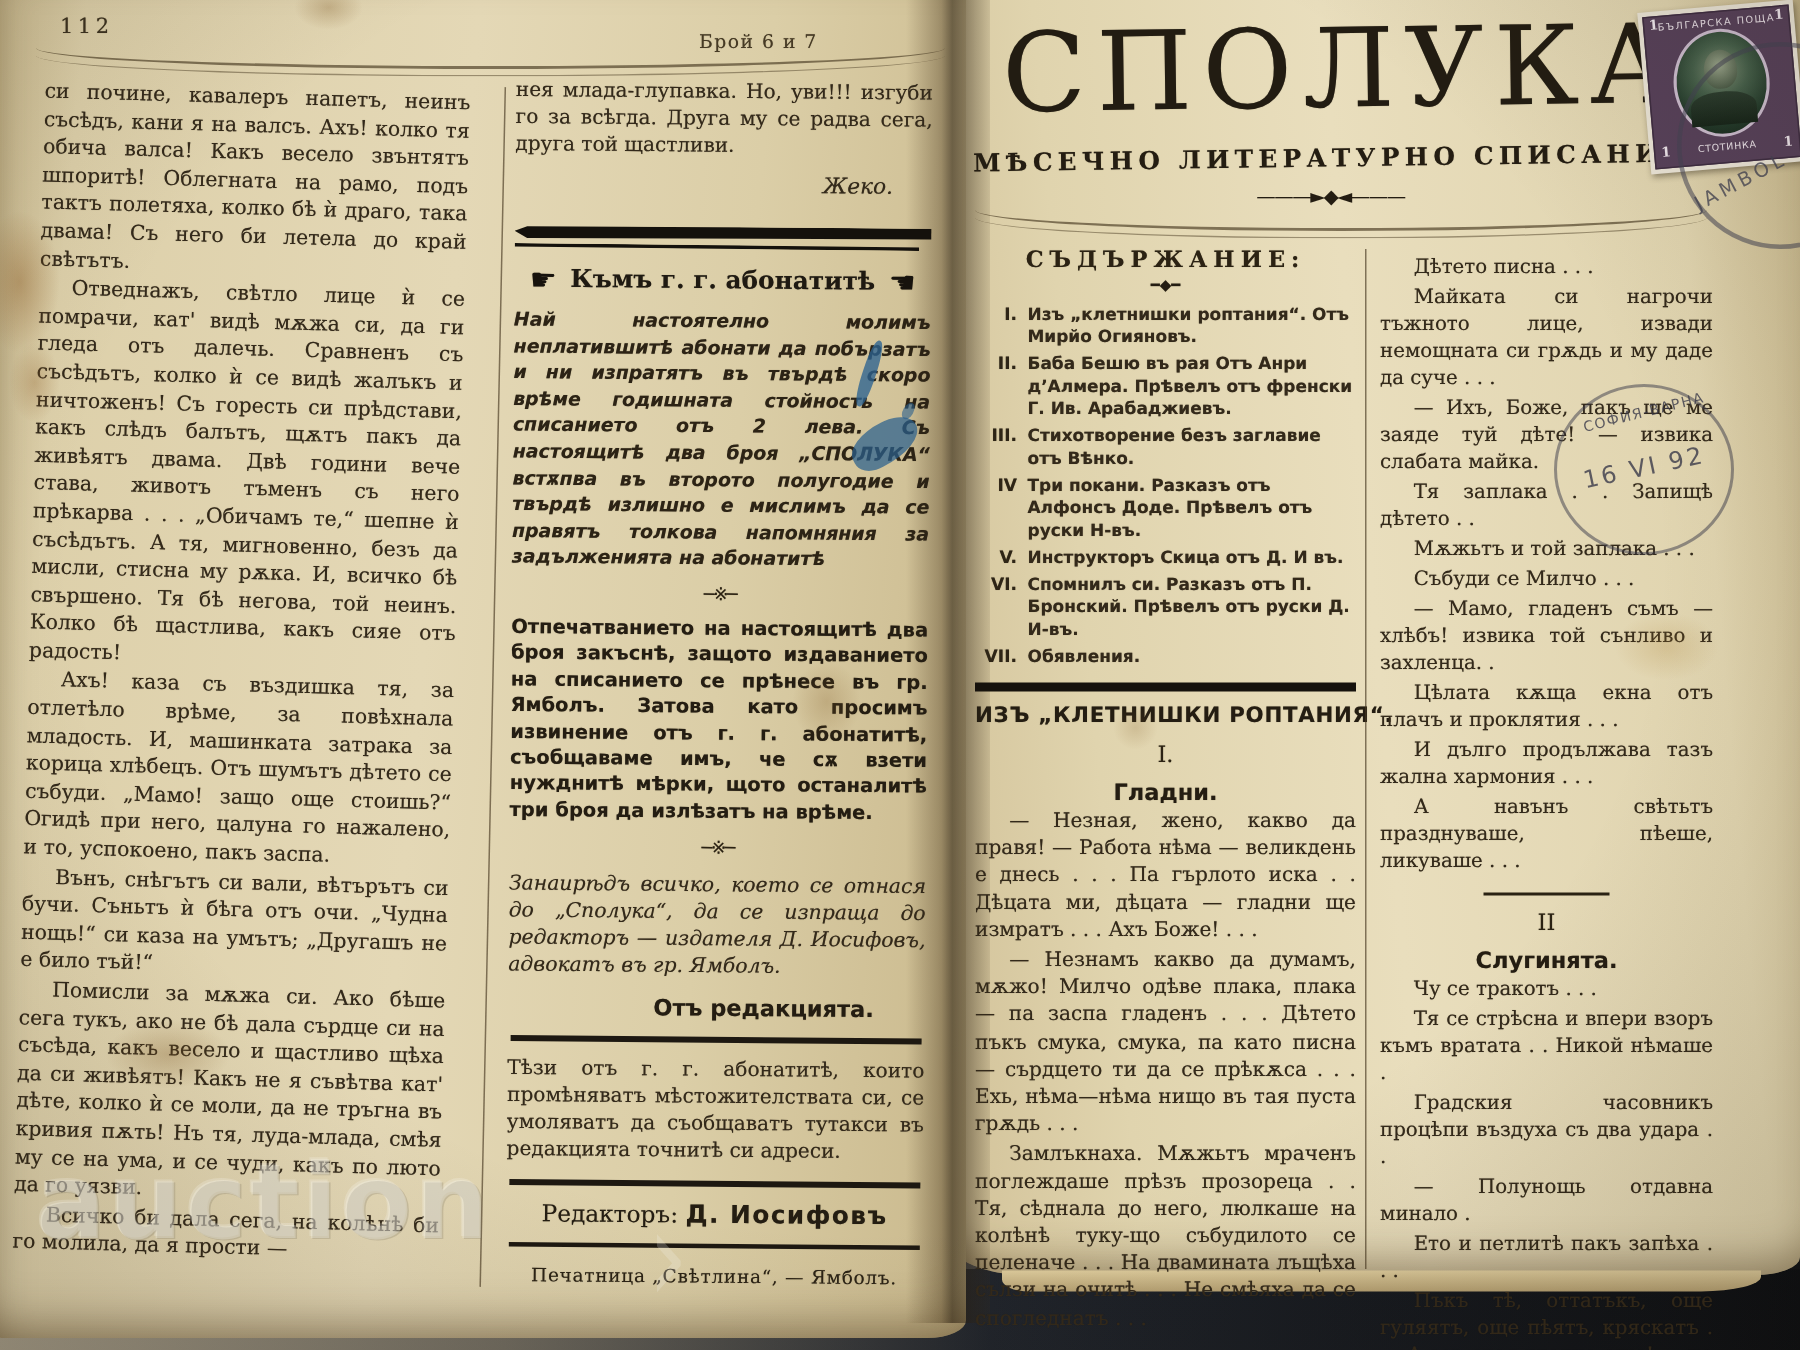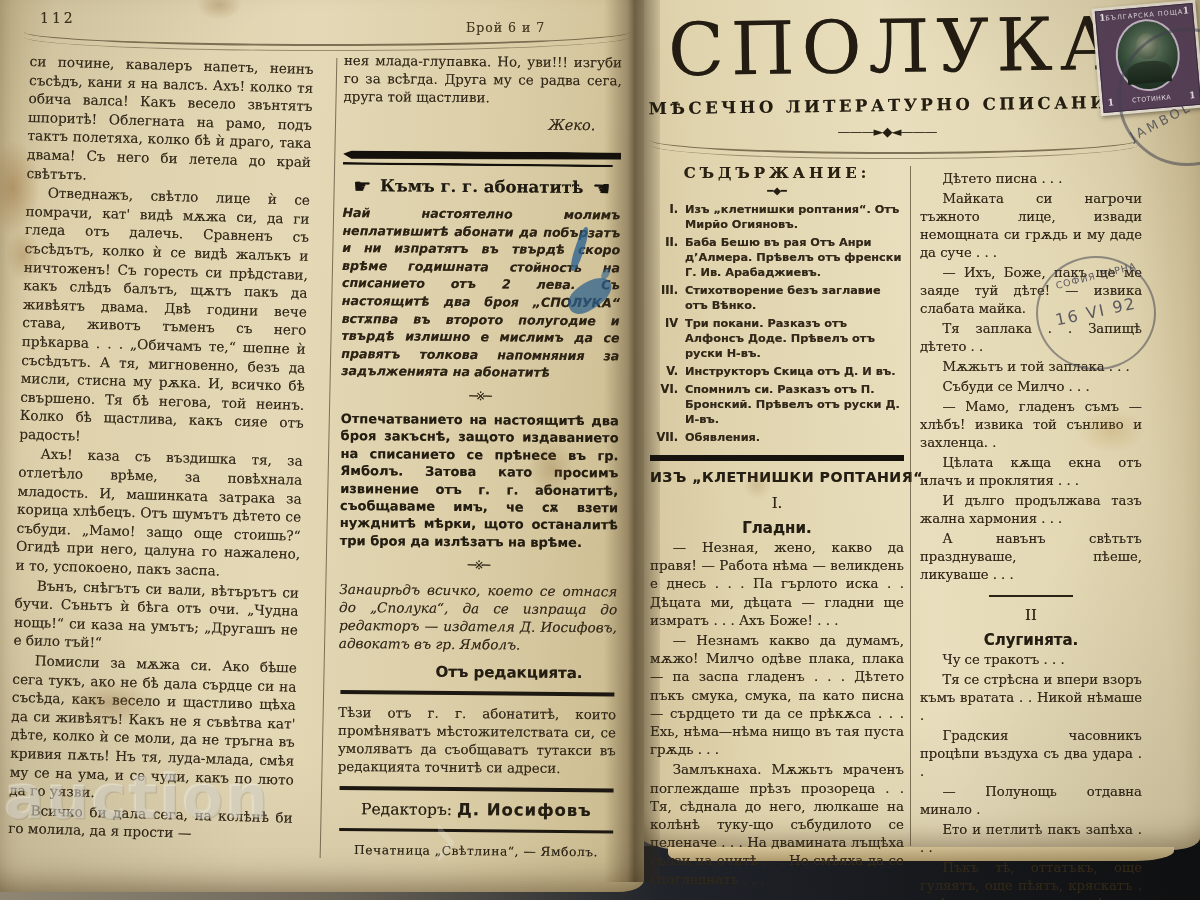"auction" .watermark { font-size: 60px -> 69px; left: 4px -> 24px }
